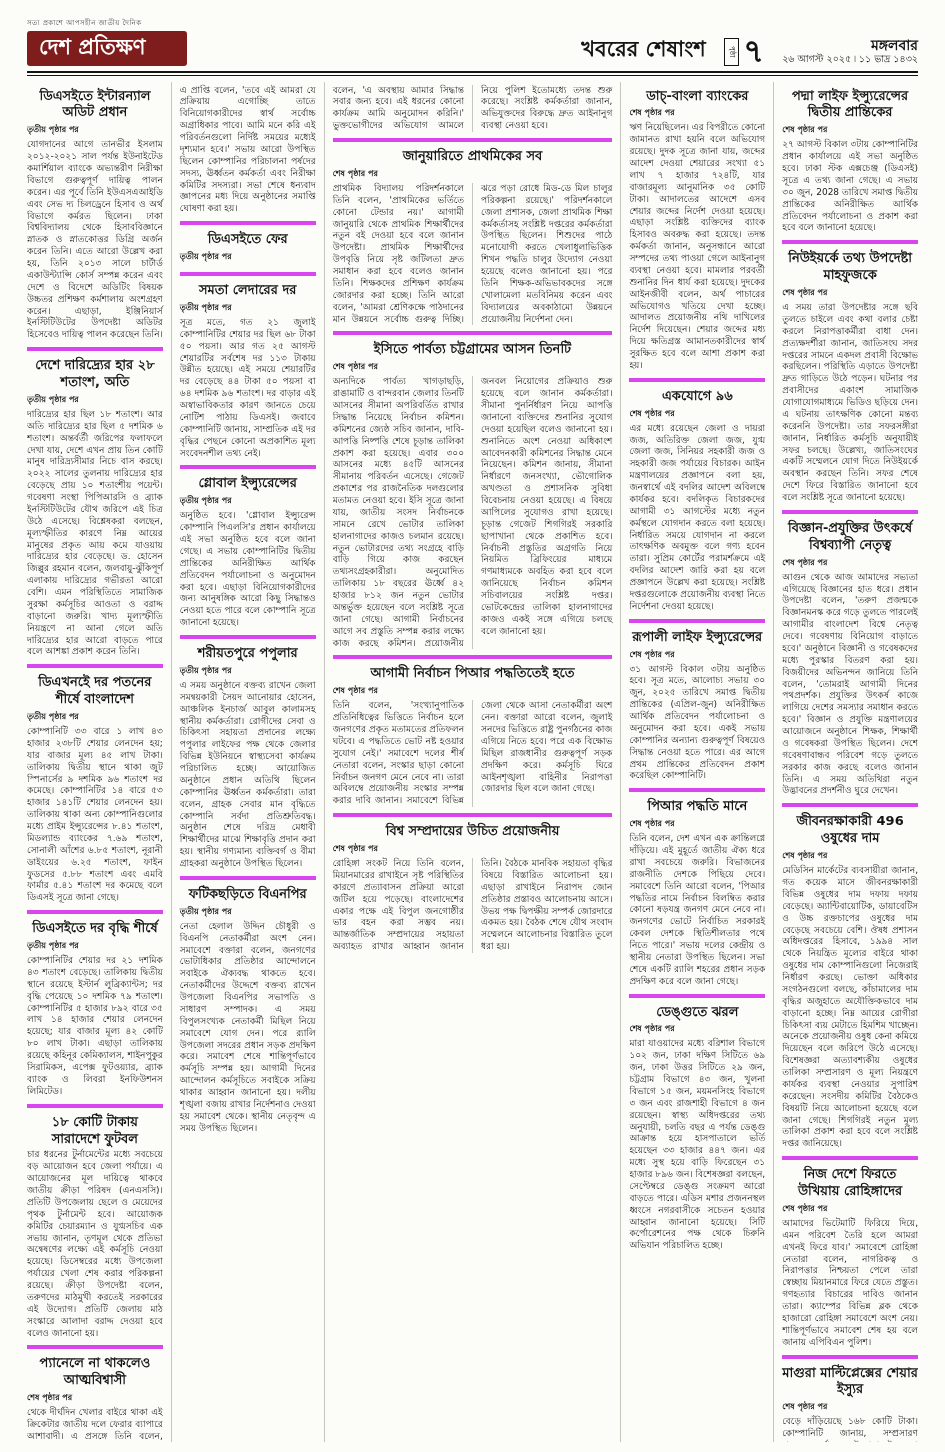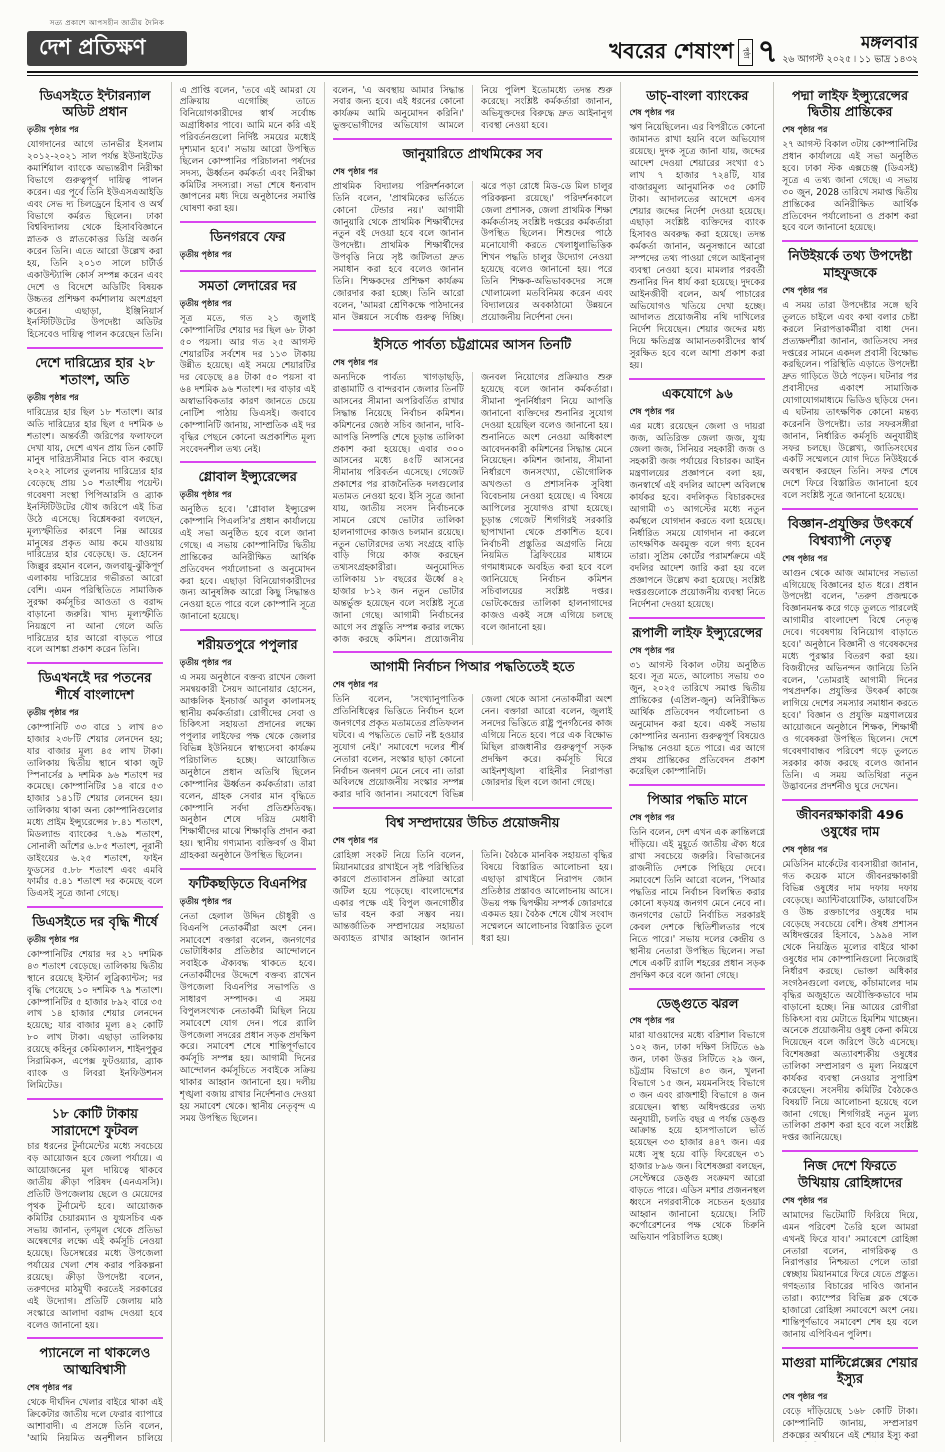"সত্য প্রকাশে আপসহীন জাতীয় দৈনিক" .tagline { text-align: center -> none }
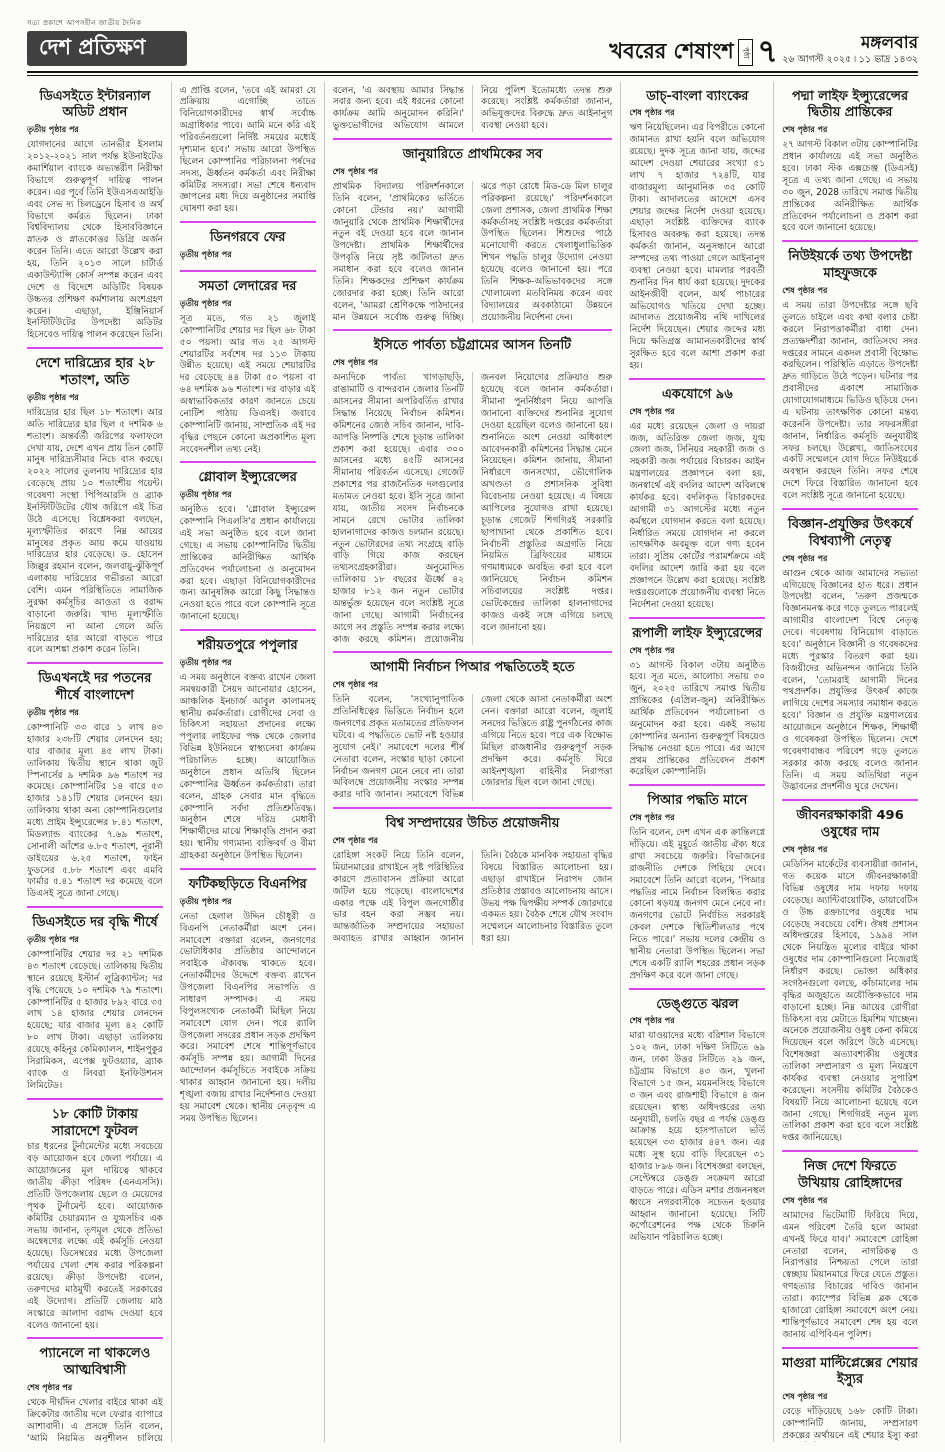"দেশ প্রতিক্ষণ" .brand-box { background: #404040 -> #7f1d1d }
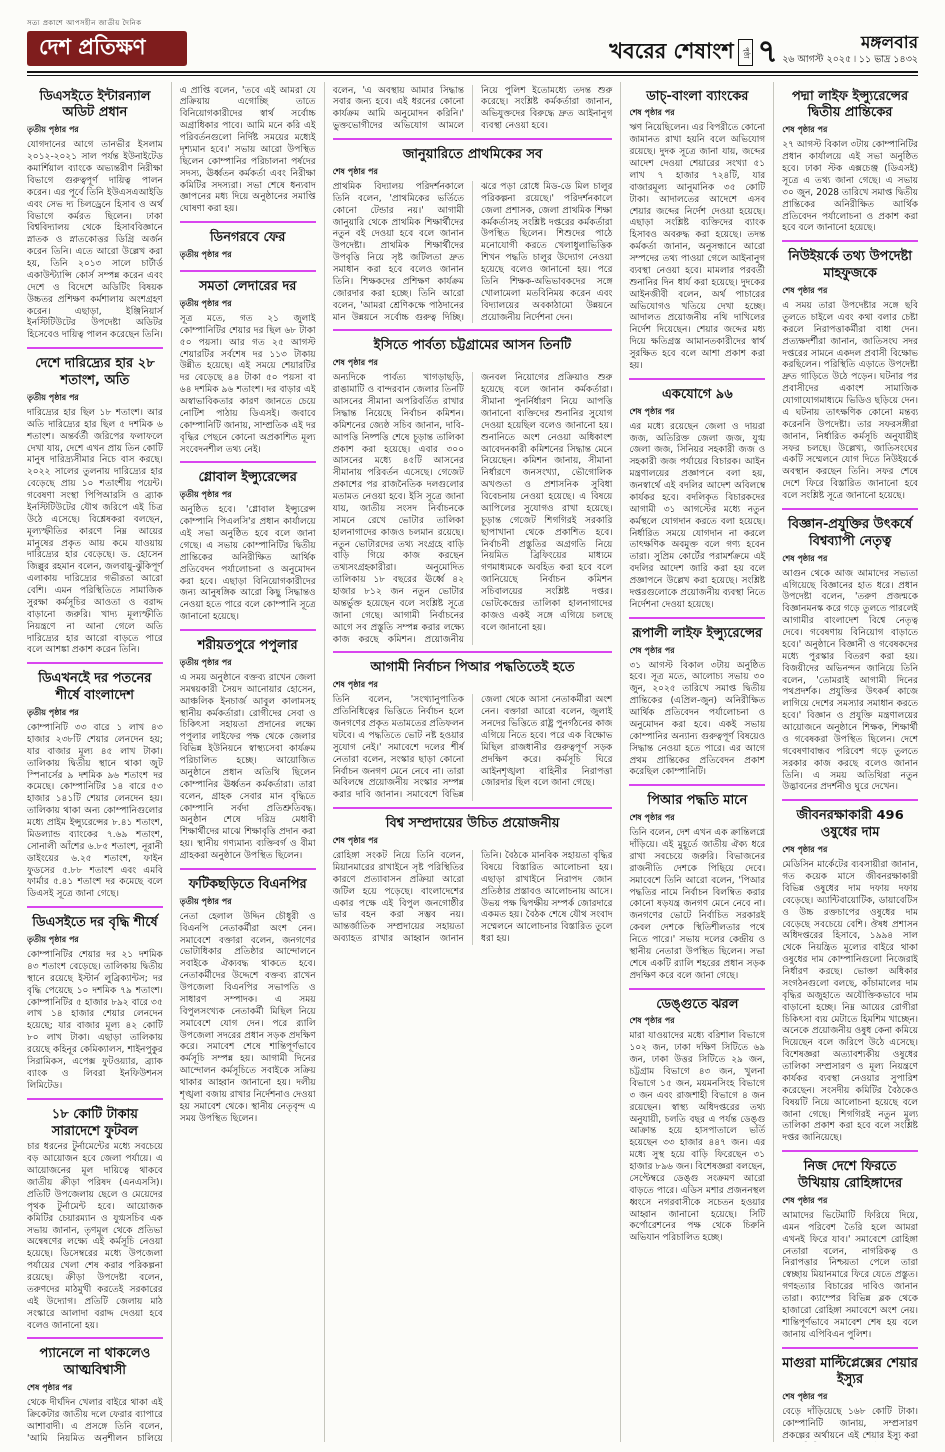"খবরের শেষাংশ" .head-right { align-items: flex-end -> center; gap: 4px -> 18px }
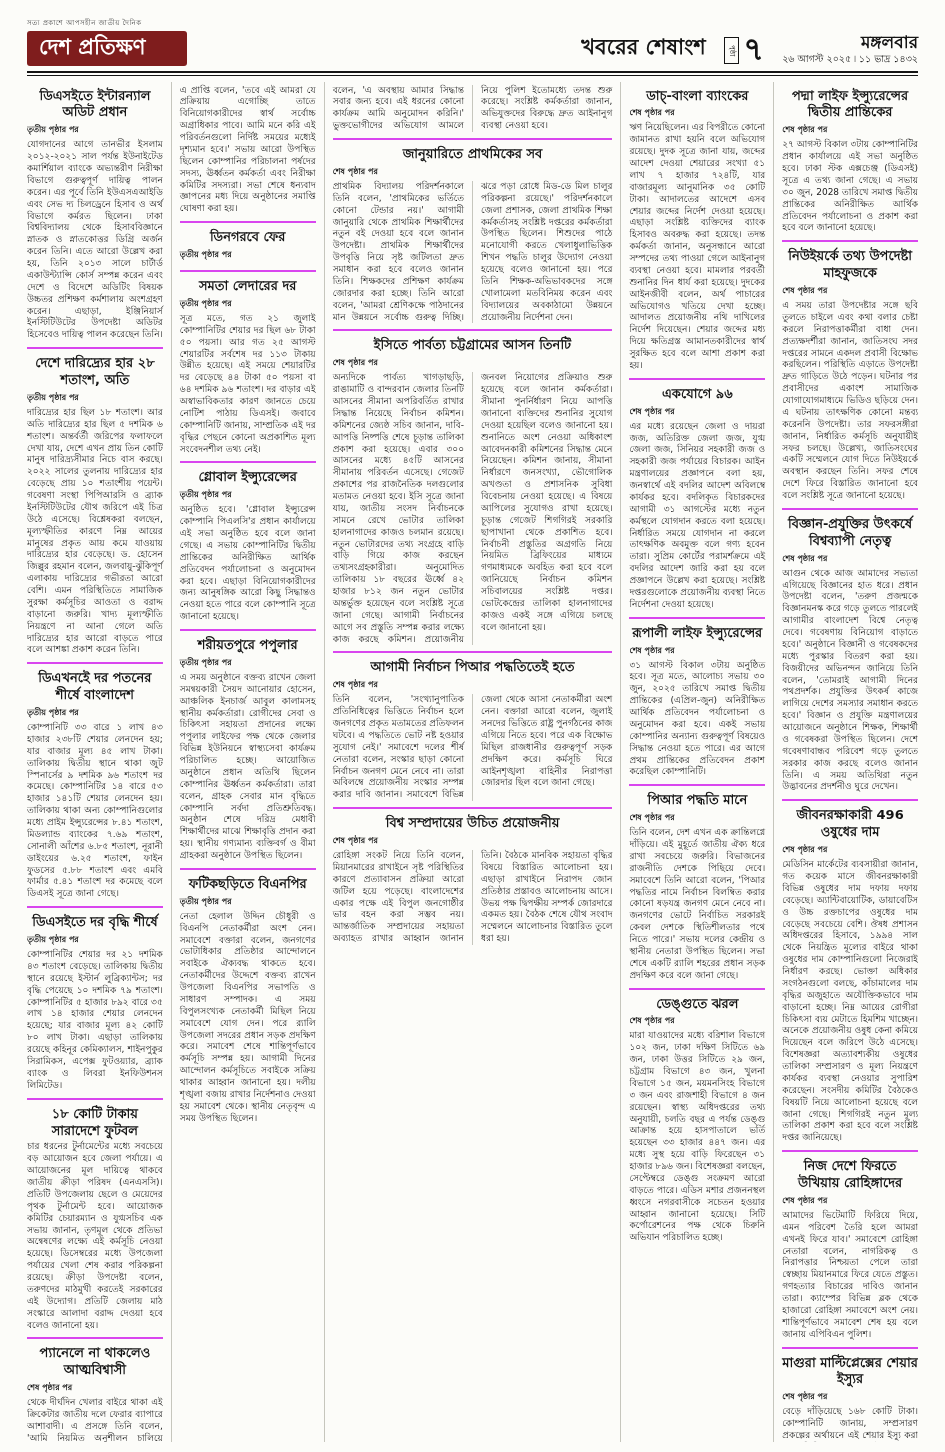"মঙ্গলবার" .day { font-size: 17px -> 14px }
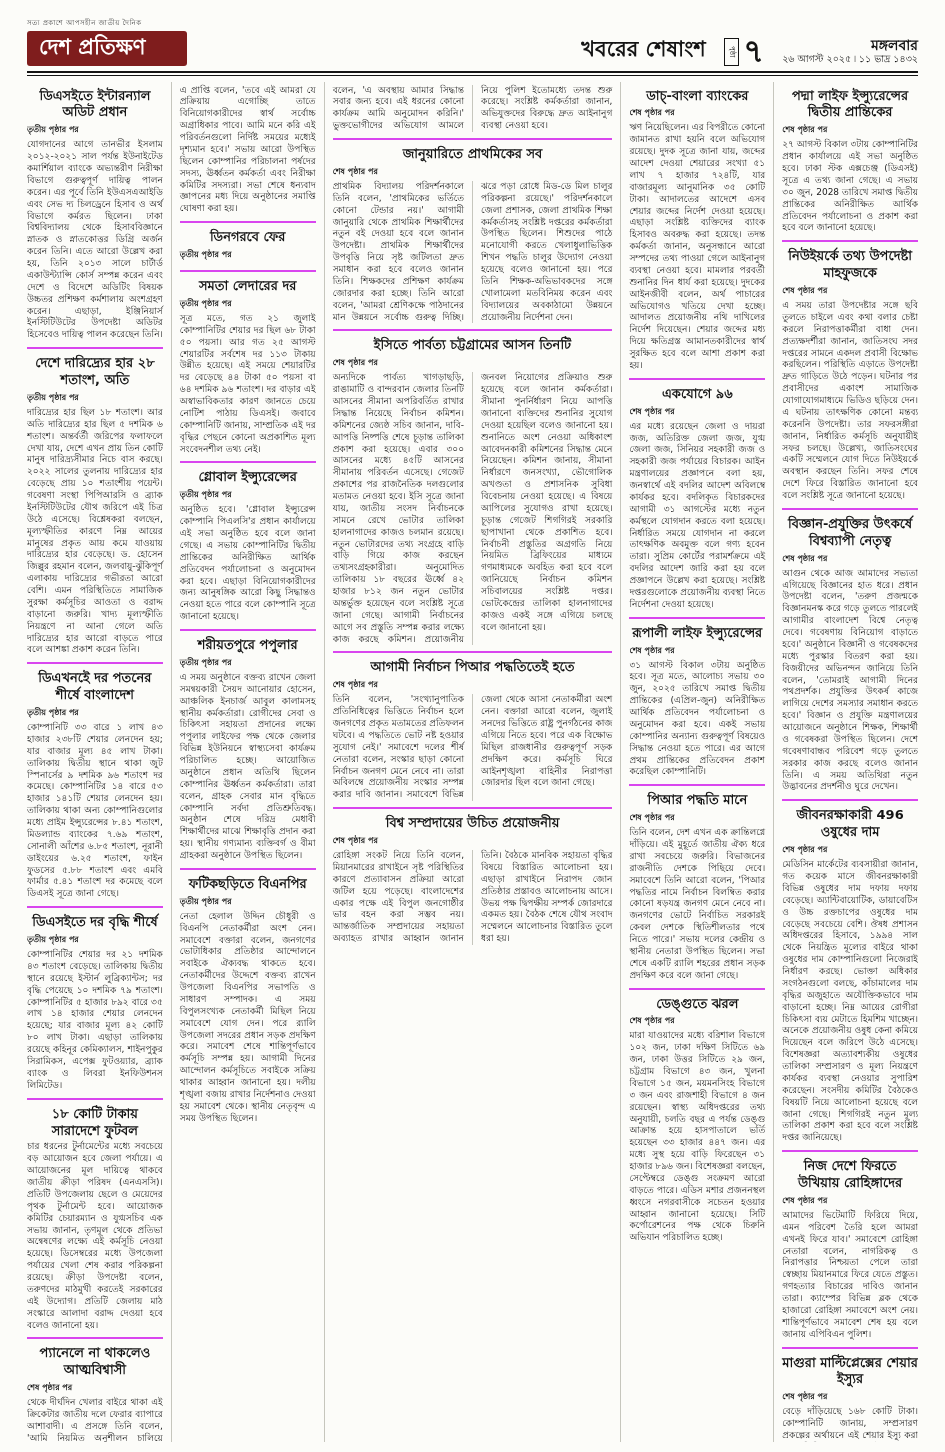"ডিএসইতে ইন্টারন্যাল অডিট প্রধান" .article { border-bottom: 2px solid #d946ef -> 4px solid #d946ef }
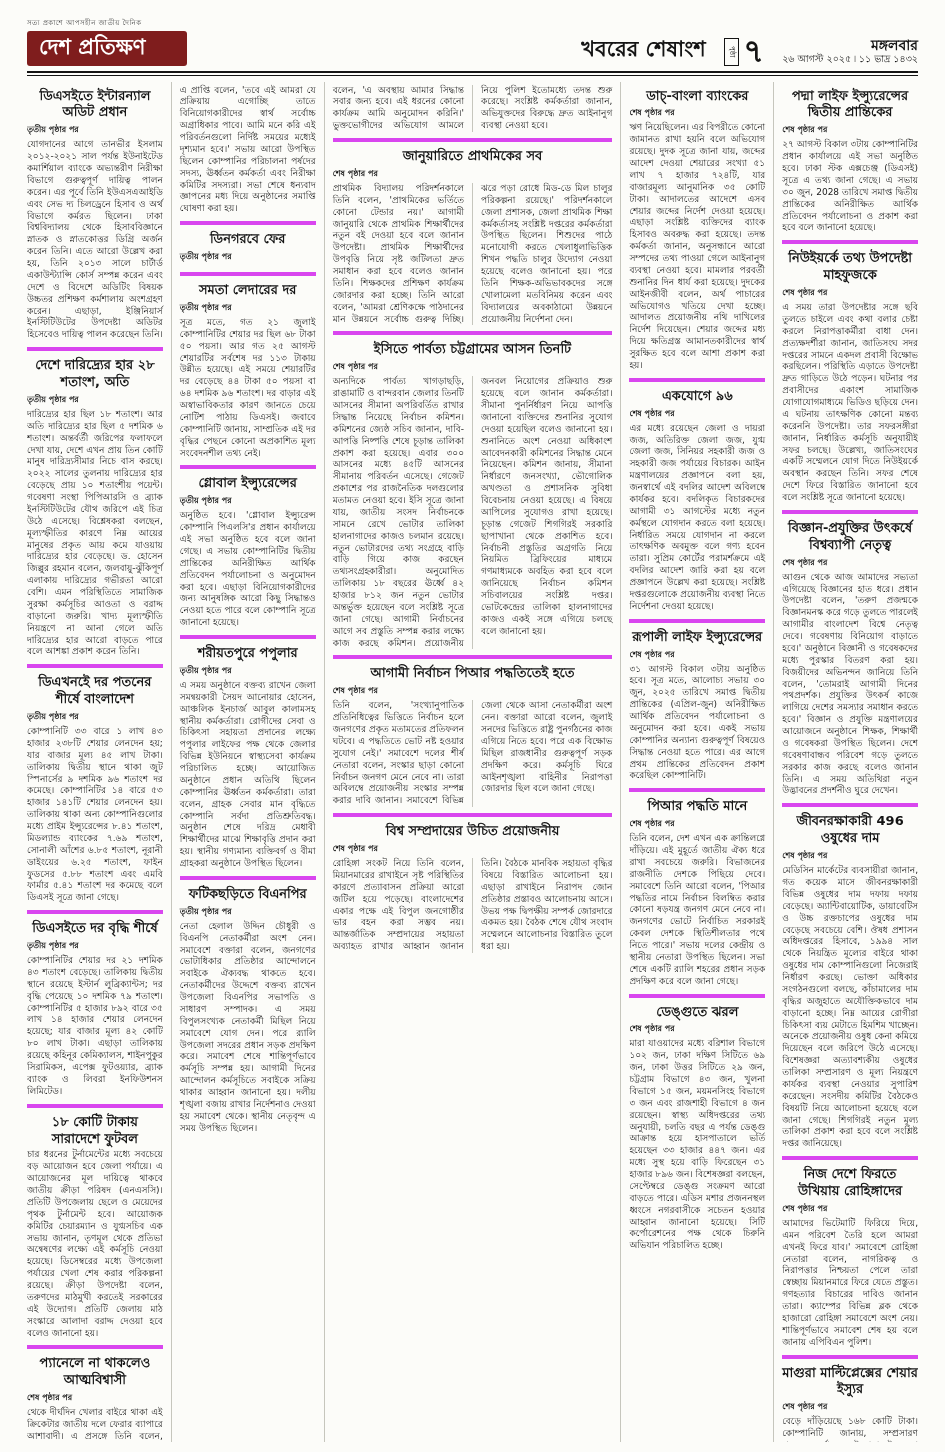"ডিনগরবে ফের" h2.headline { text: ডিনগরবে -> ডিএসইতে }
